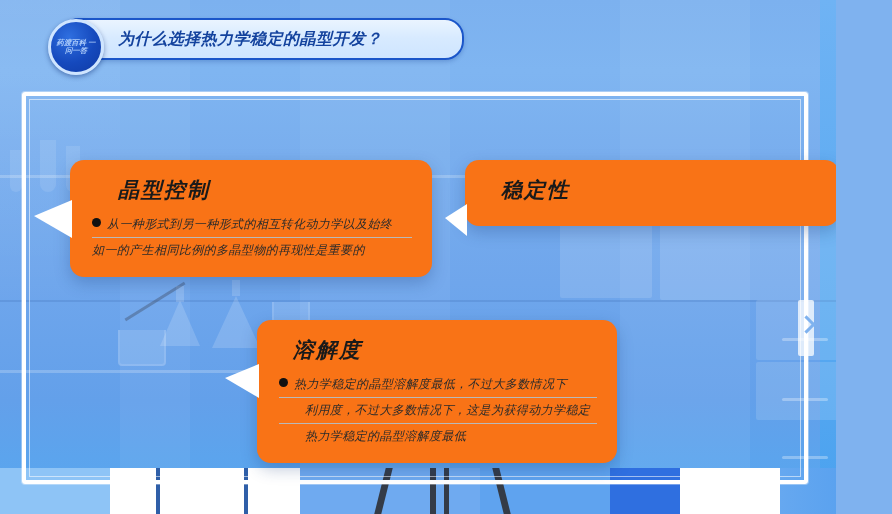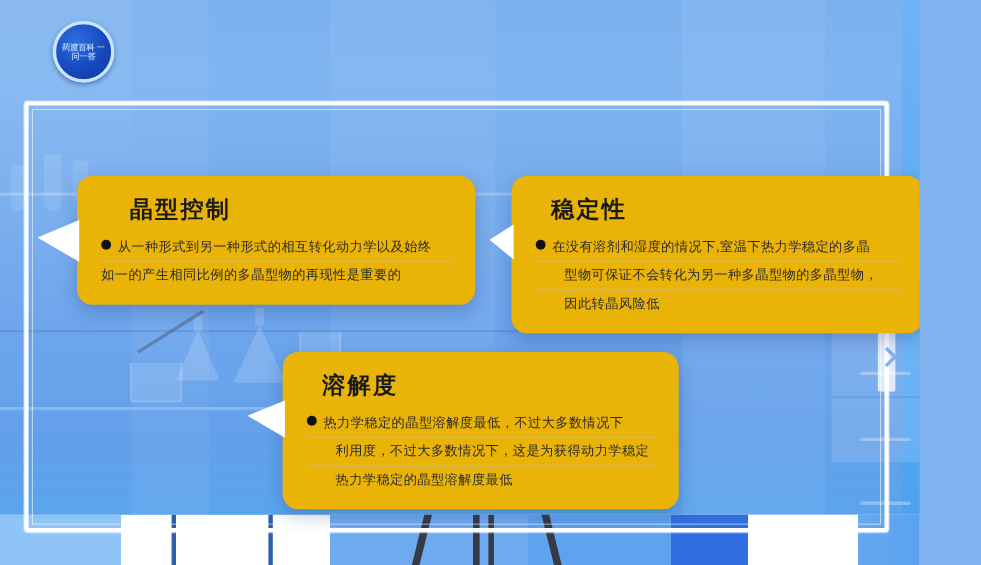"药渡百科 一问一答" .stage { font-style: none -> italic }
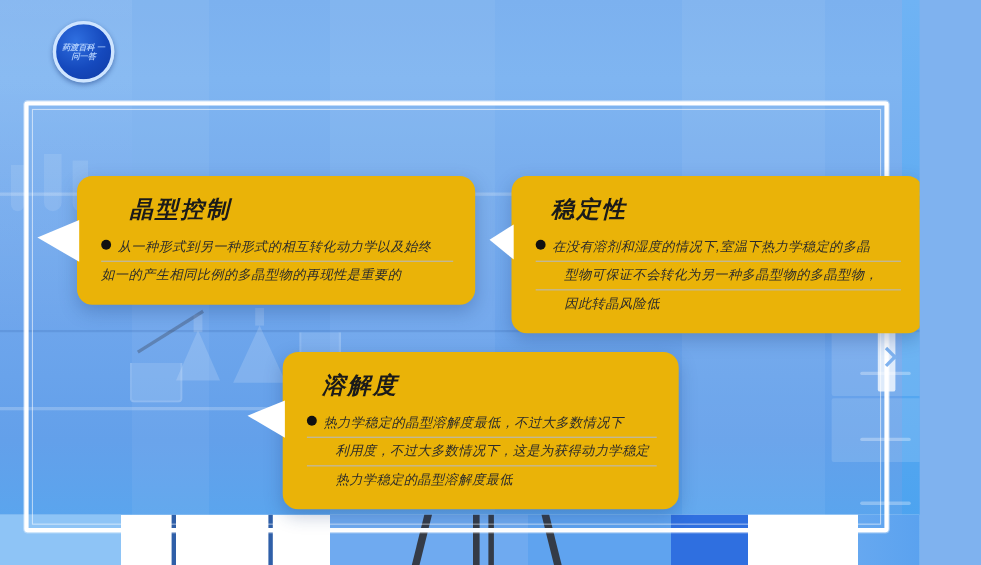"为什么选择热力学稳定的晶型开发？" div.pill { html: none -> <div> <span>为什么选择热力学稳定的晶型开发？</span> </div> }
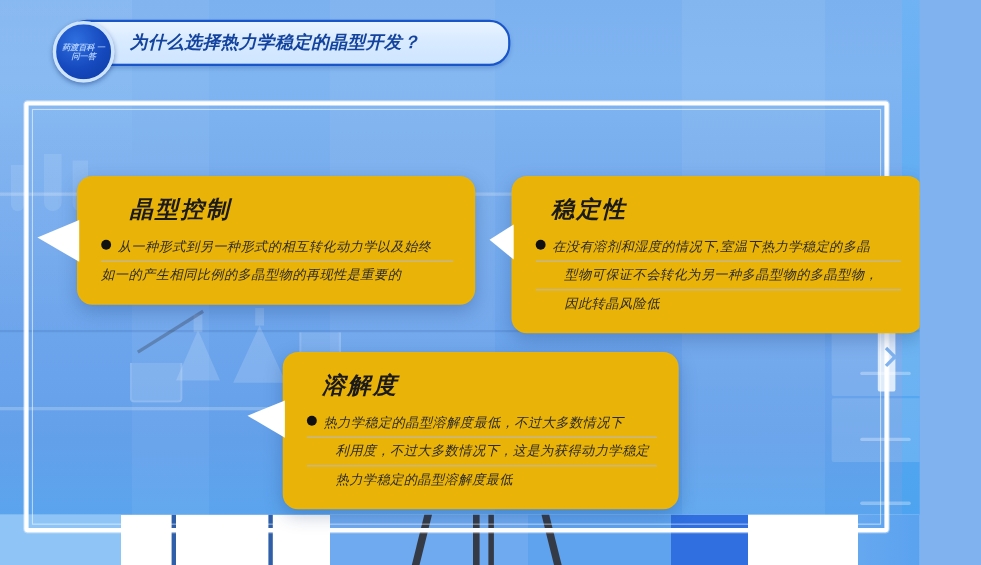"晶型控制" .bubble { background: #eab308 -> #f97316 }
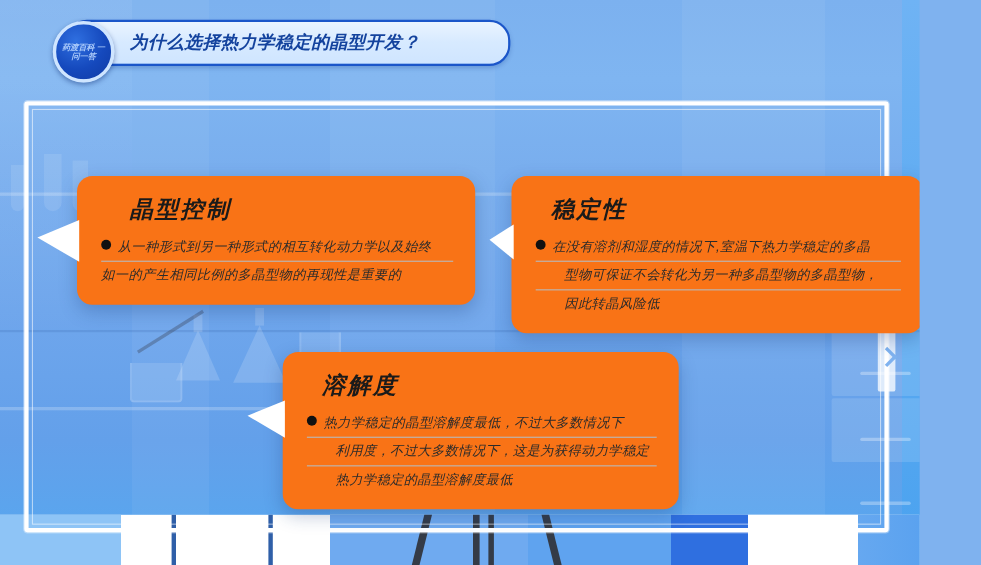"在没有溶剂和湿度的情况下,室温下热力学稳定的多晶" div.b-body { html: <div> <div><span></span><span>在没有溶剂和湿度的情况下,室温下热力学稳定的多晶</span></div> <div>型物可保证不会转化为另一种多晶型物的多晶型物，</div> <div>因此转晶风险低</div> </div> -> none }
